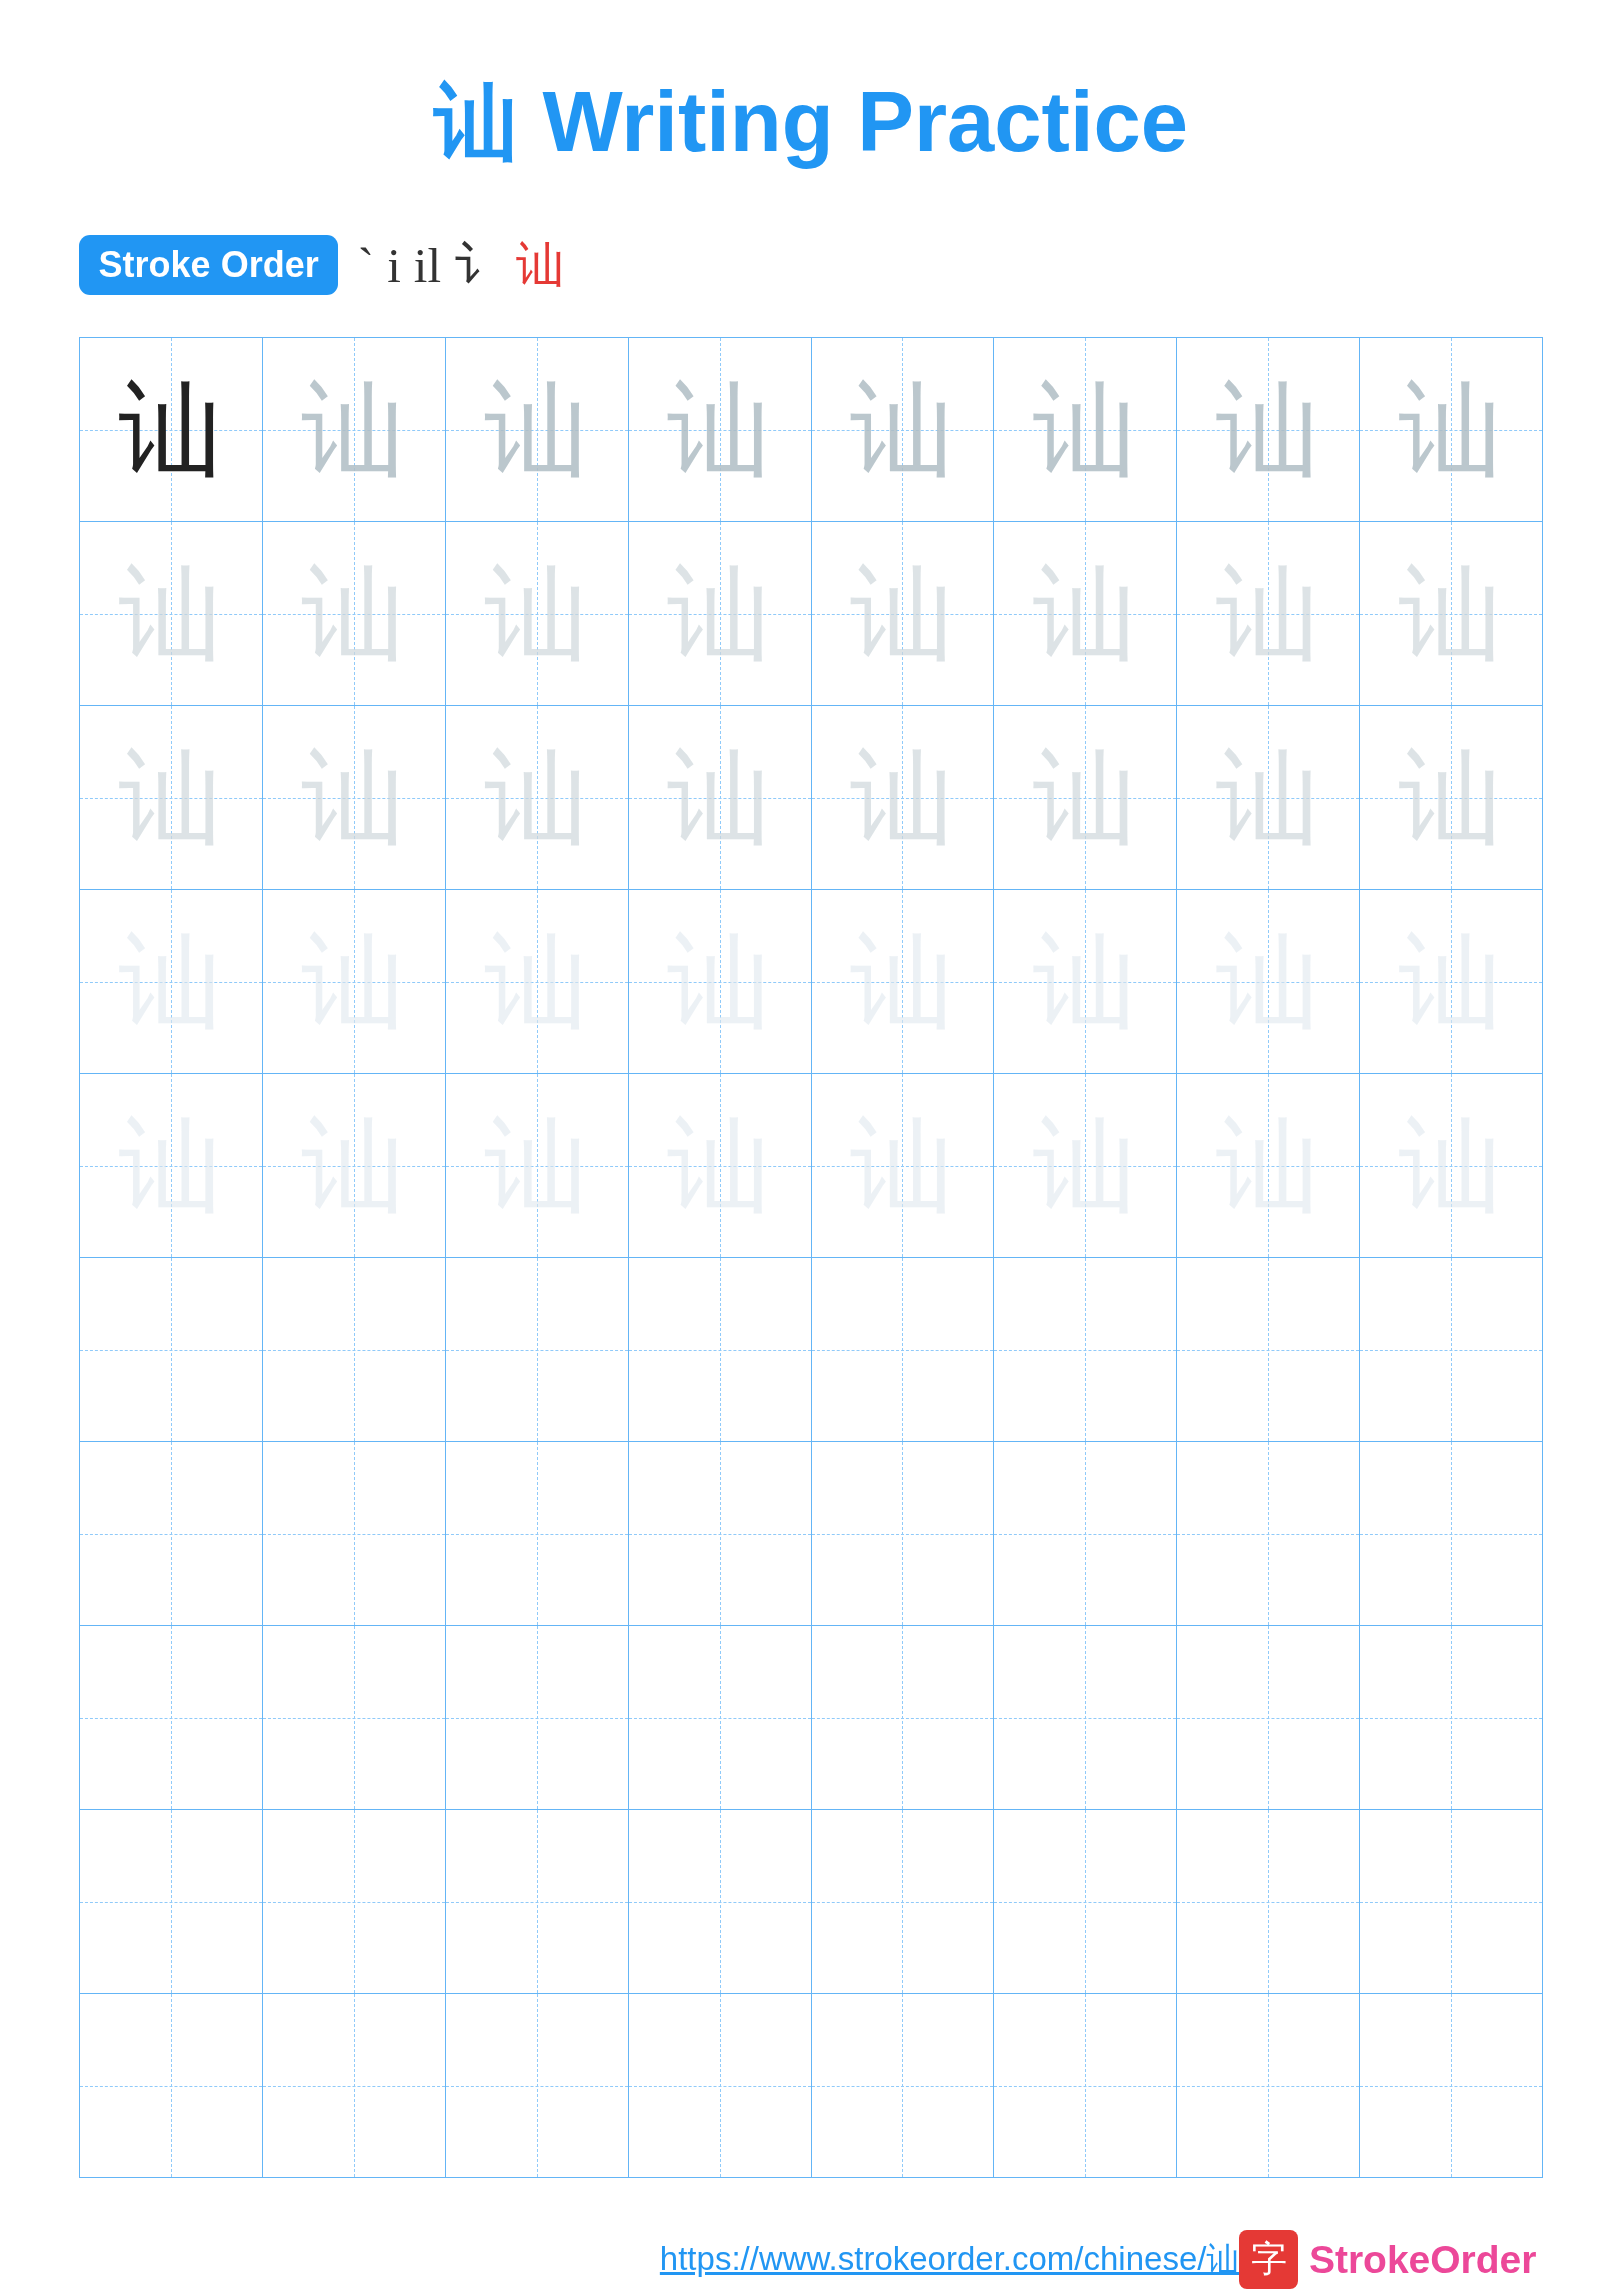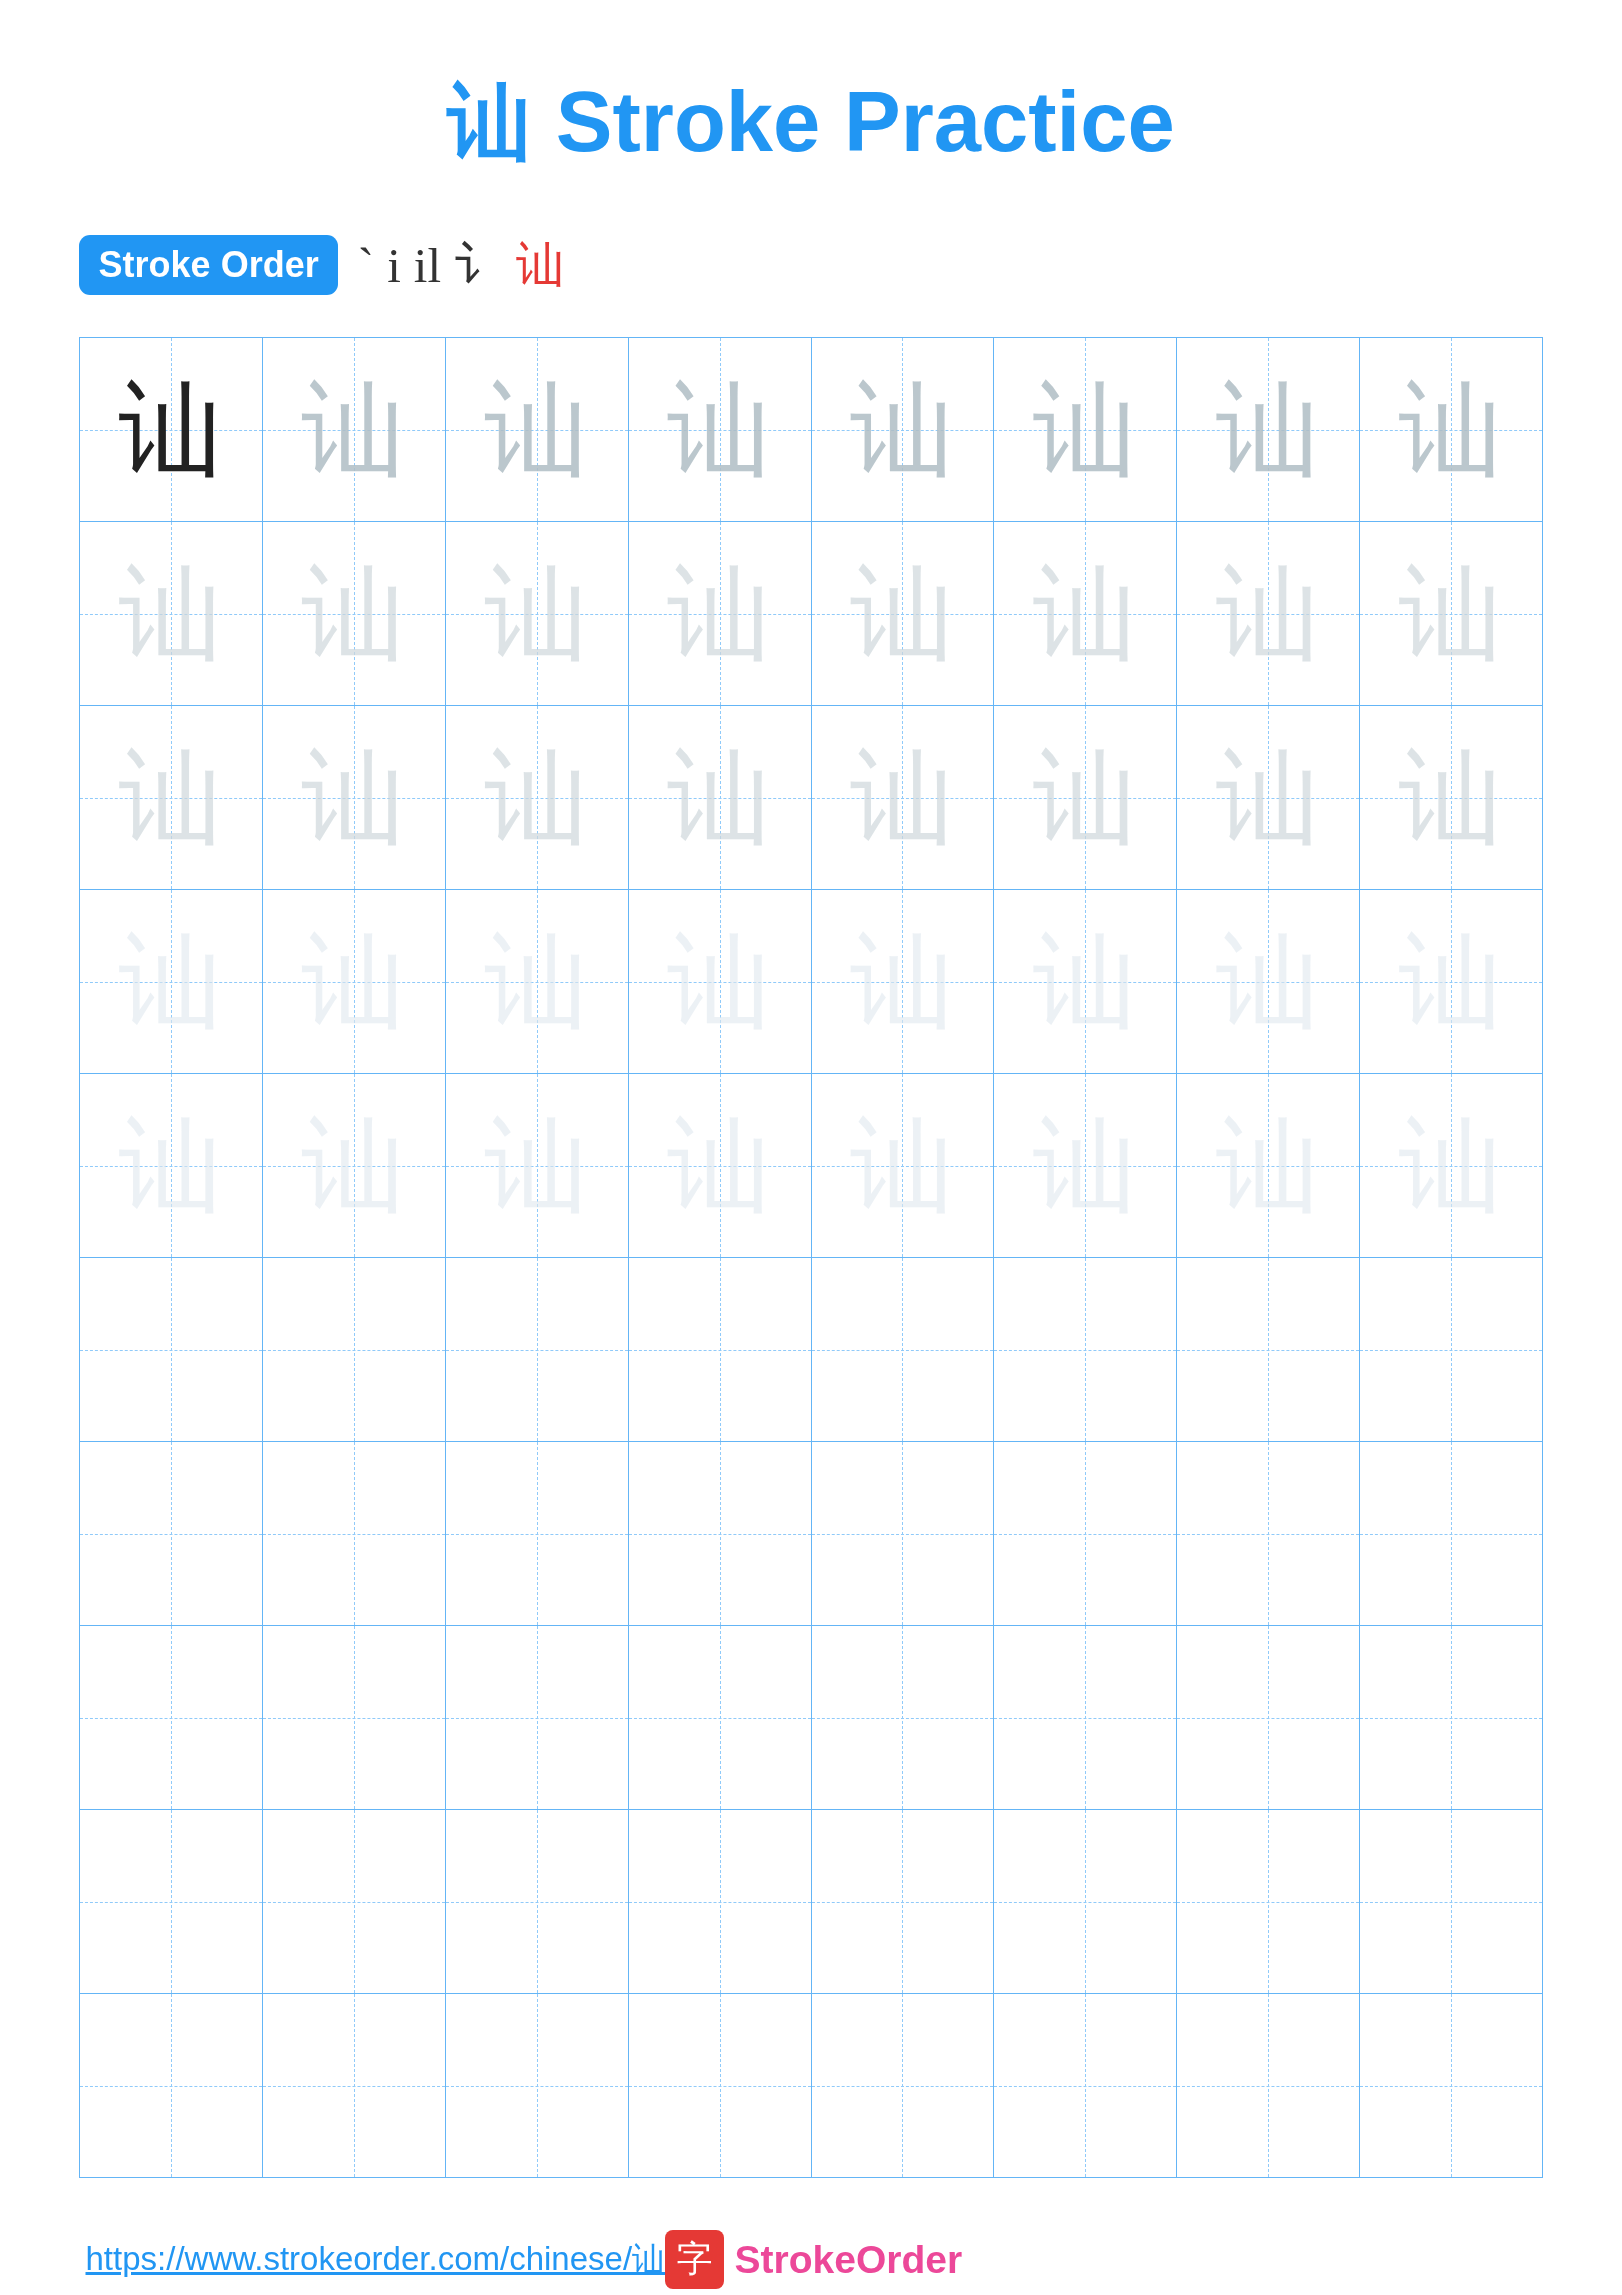"Stroke Practice" span { text: Stroke -> Writing }
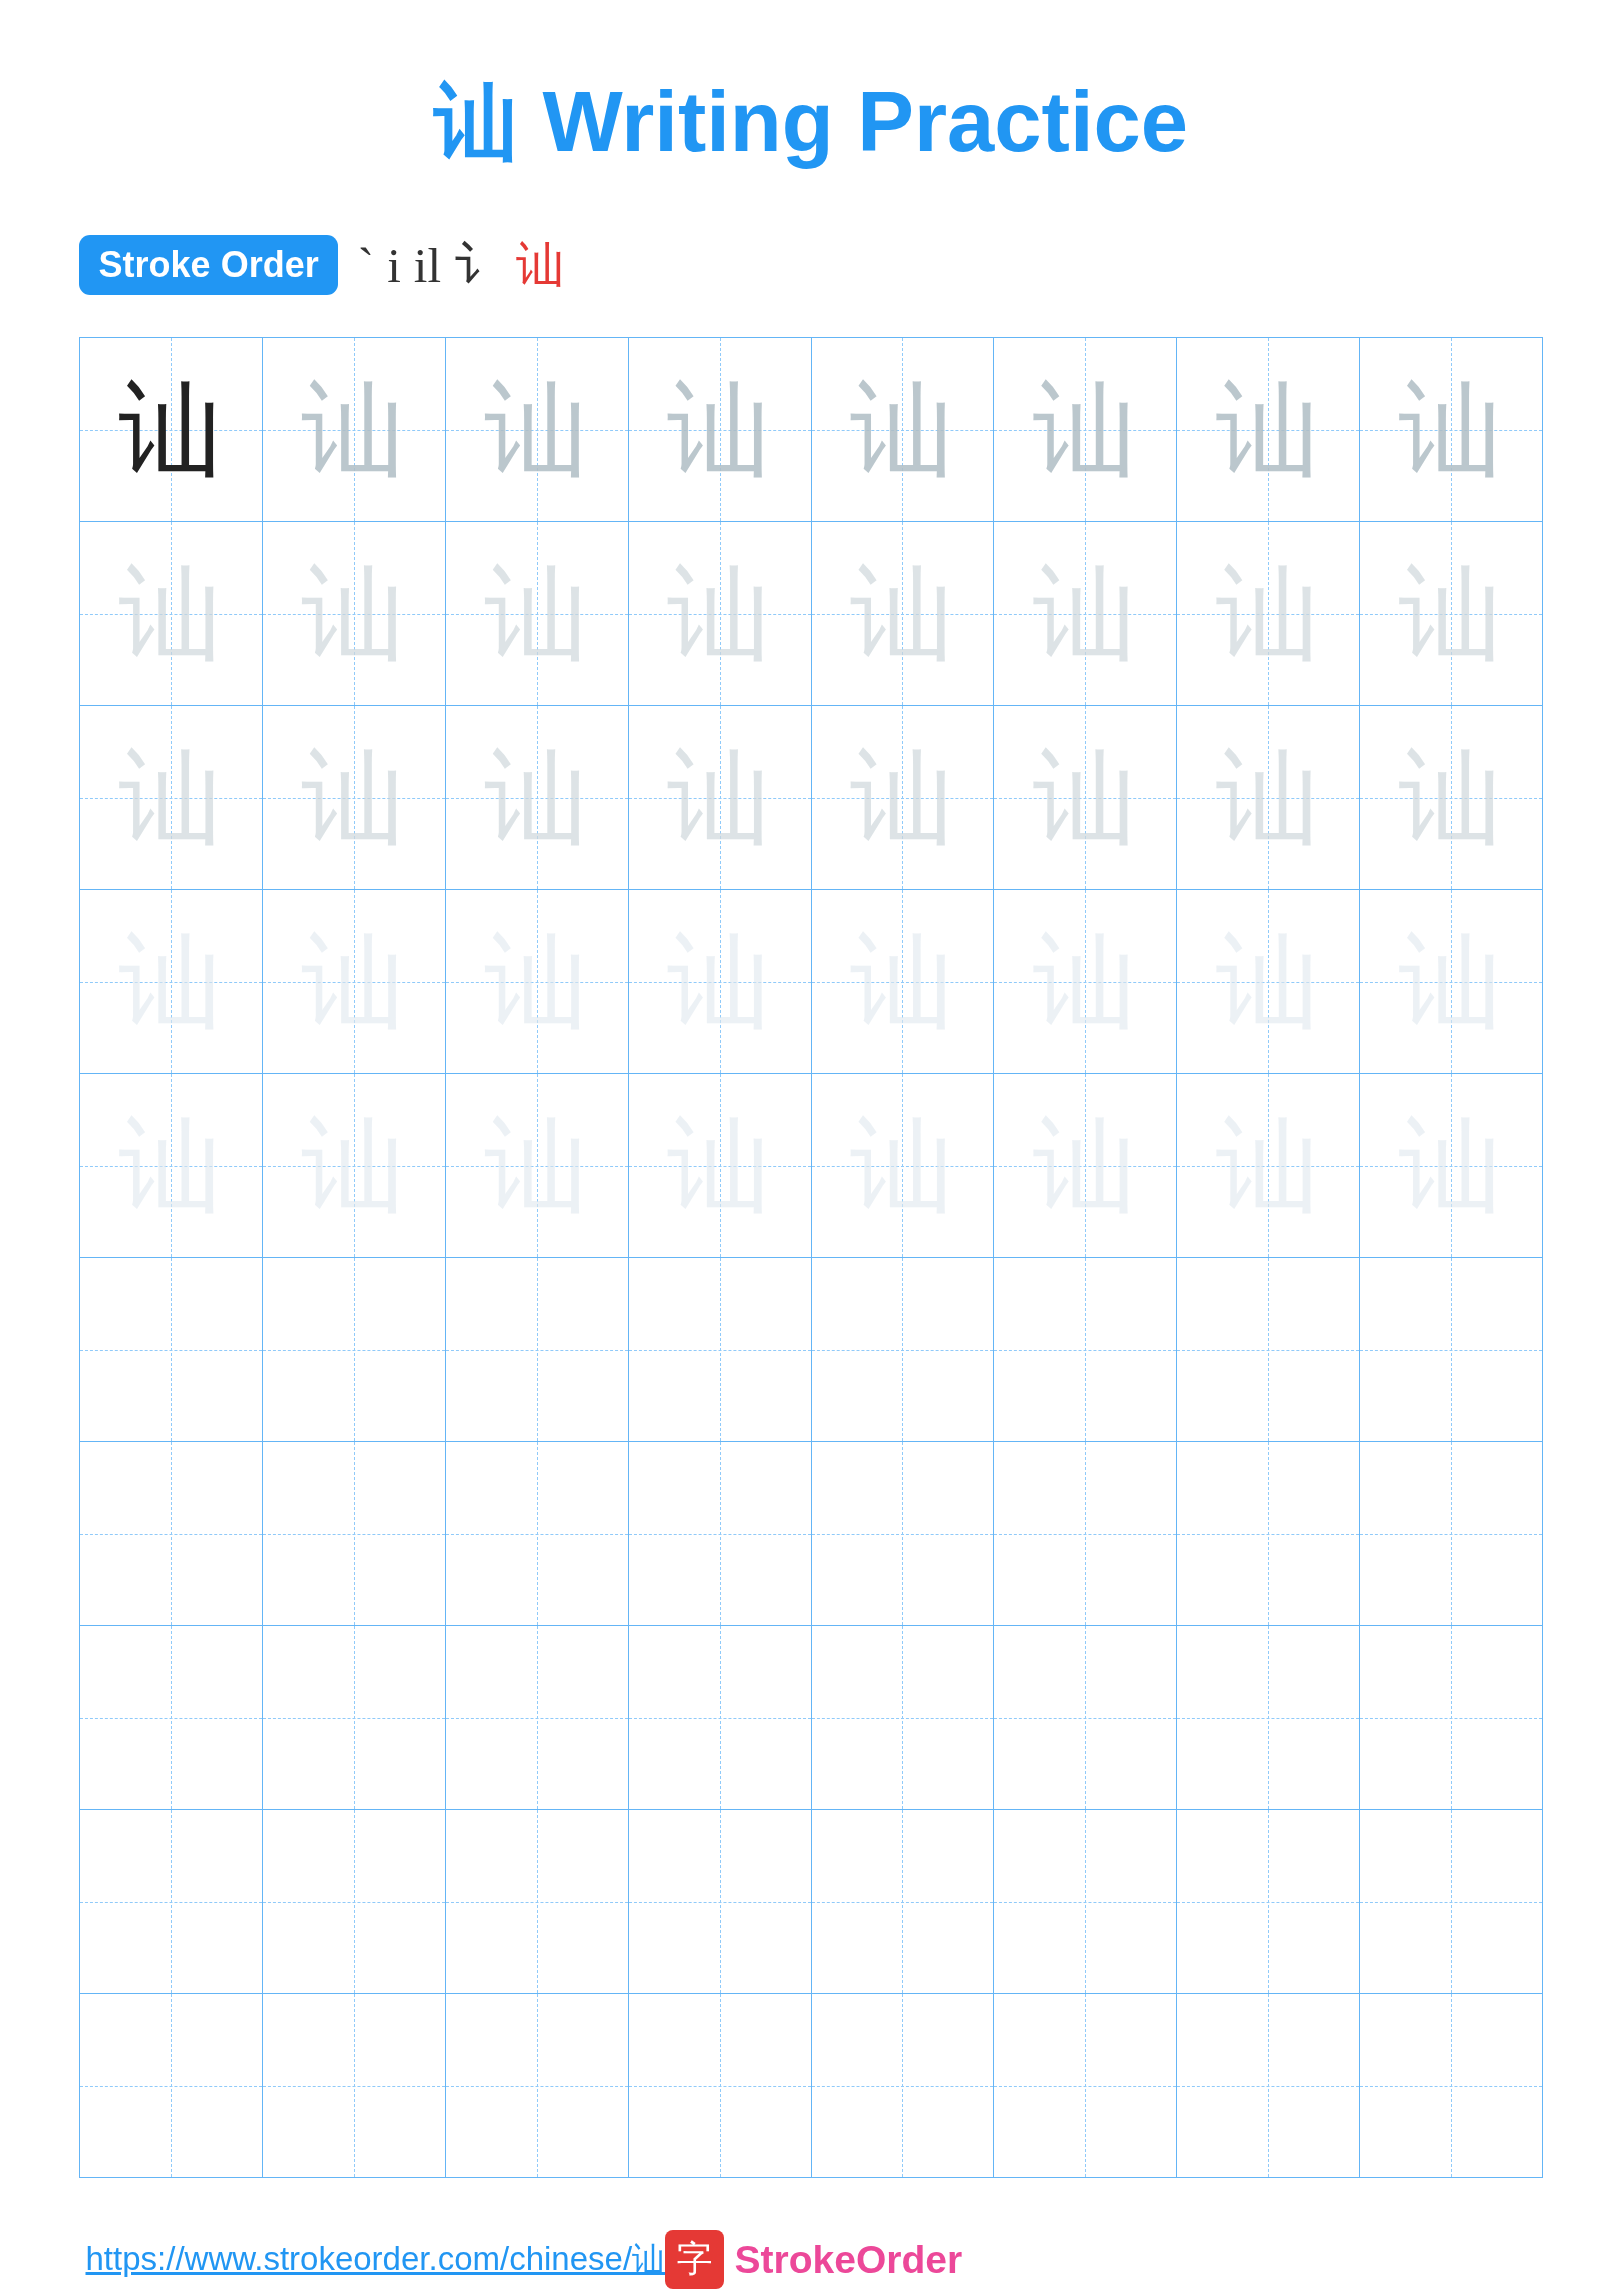"https://www.strokeorder.com/chinese/讪" .footer { justify-content: flex-start -> flex-end }
